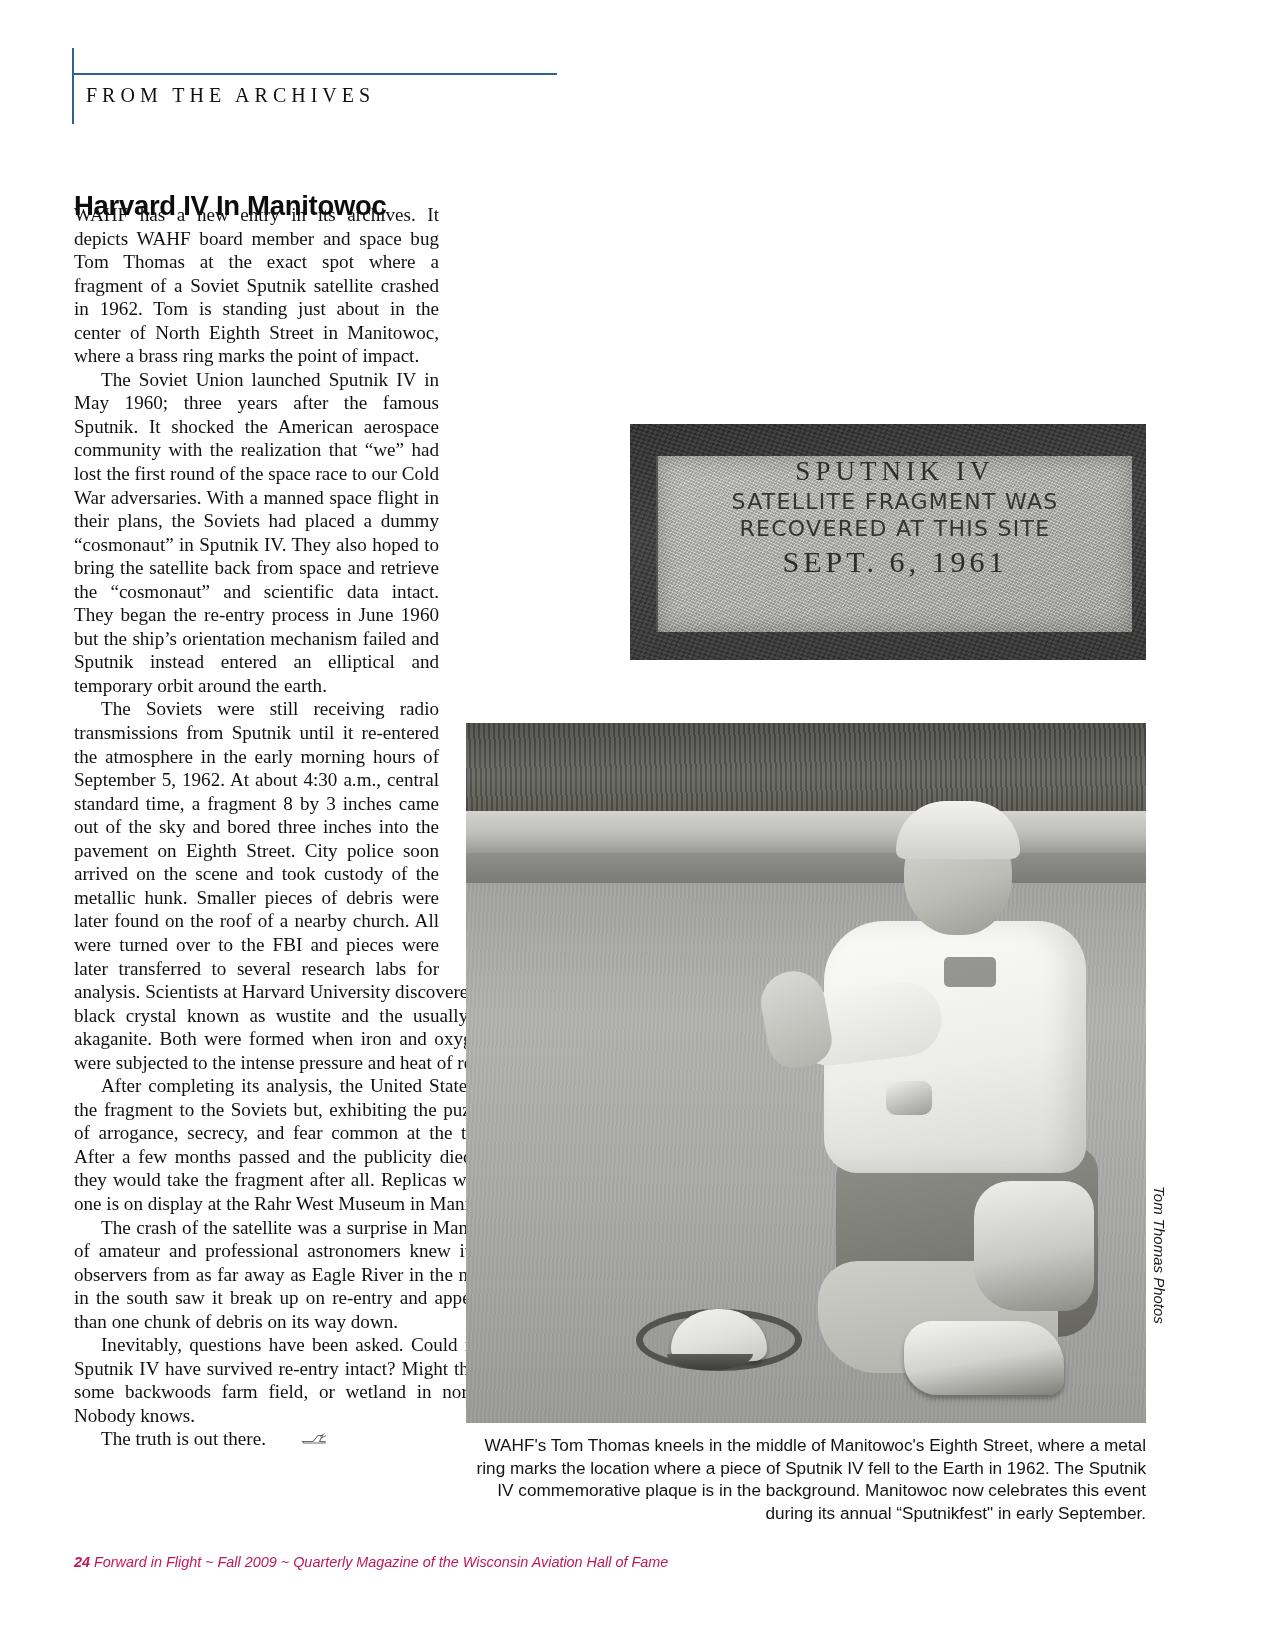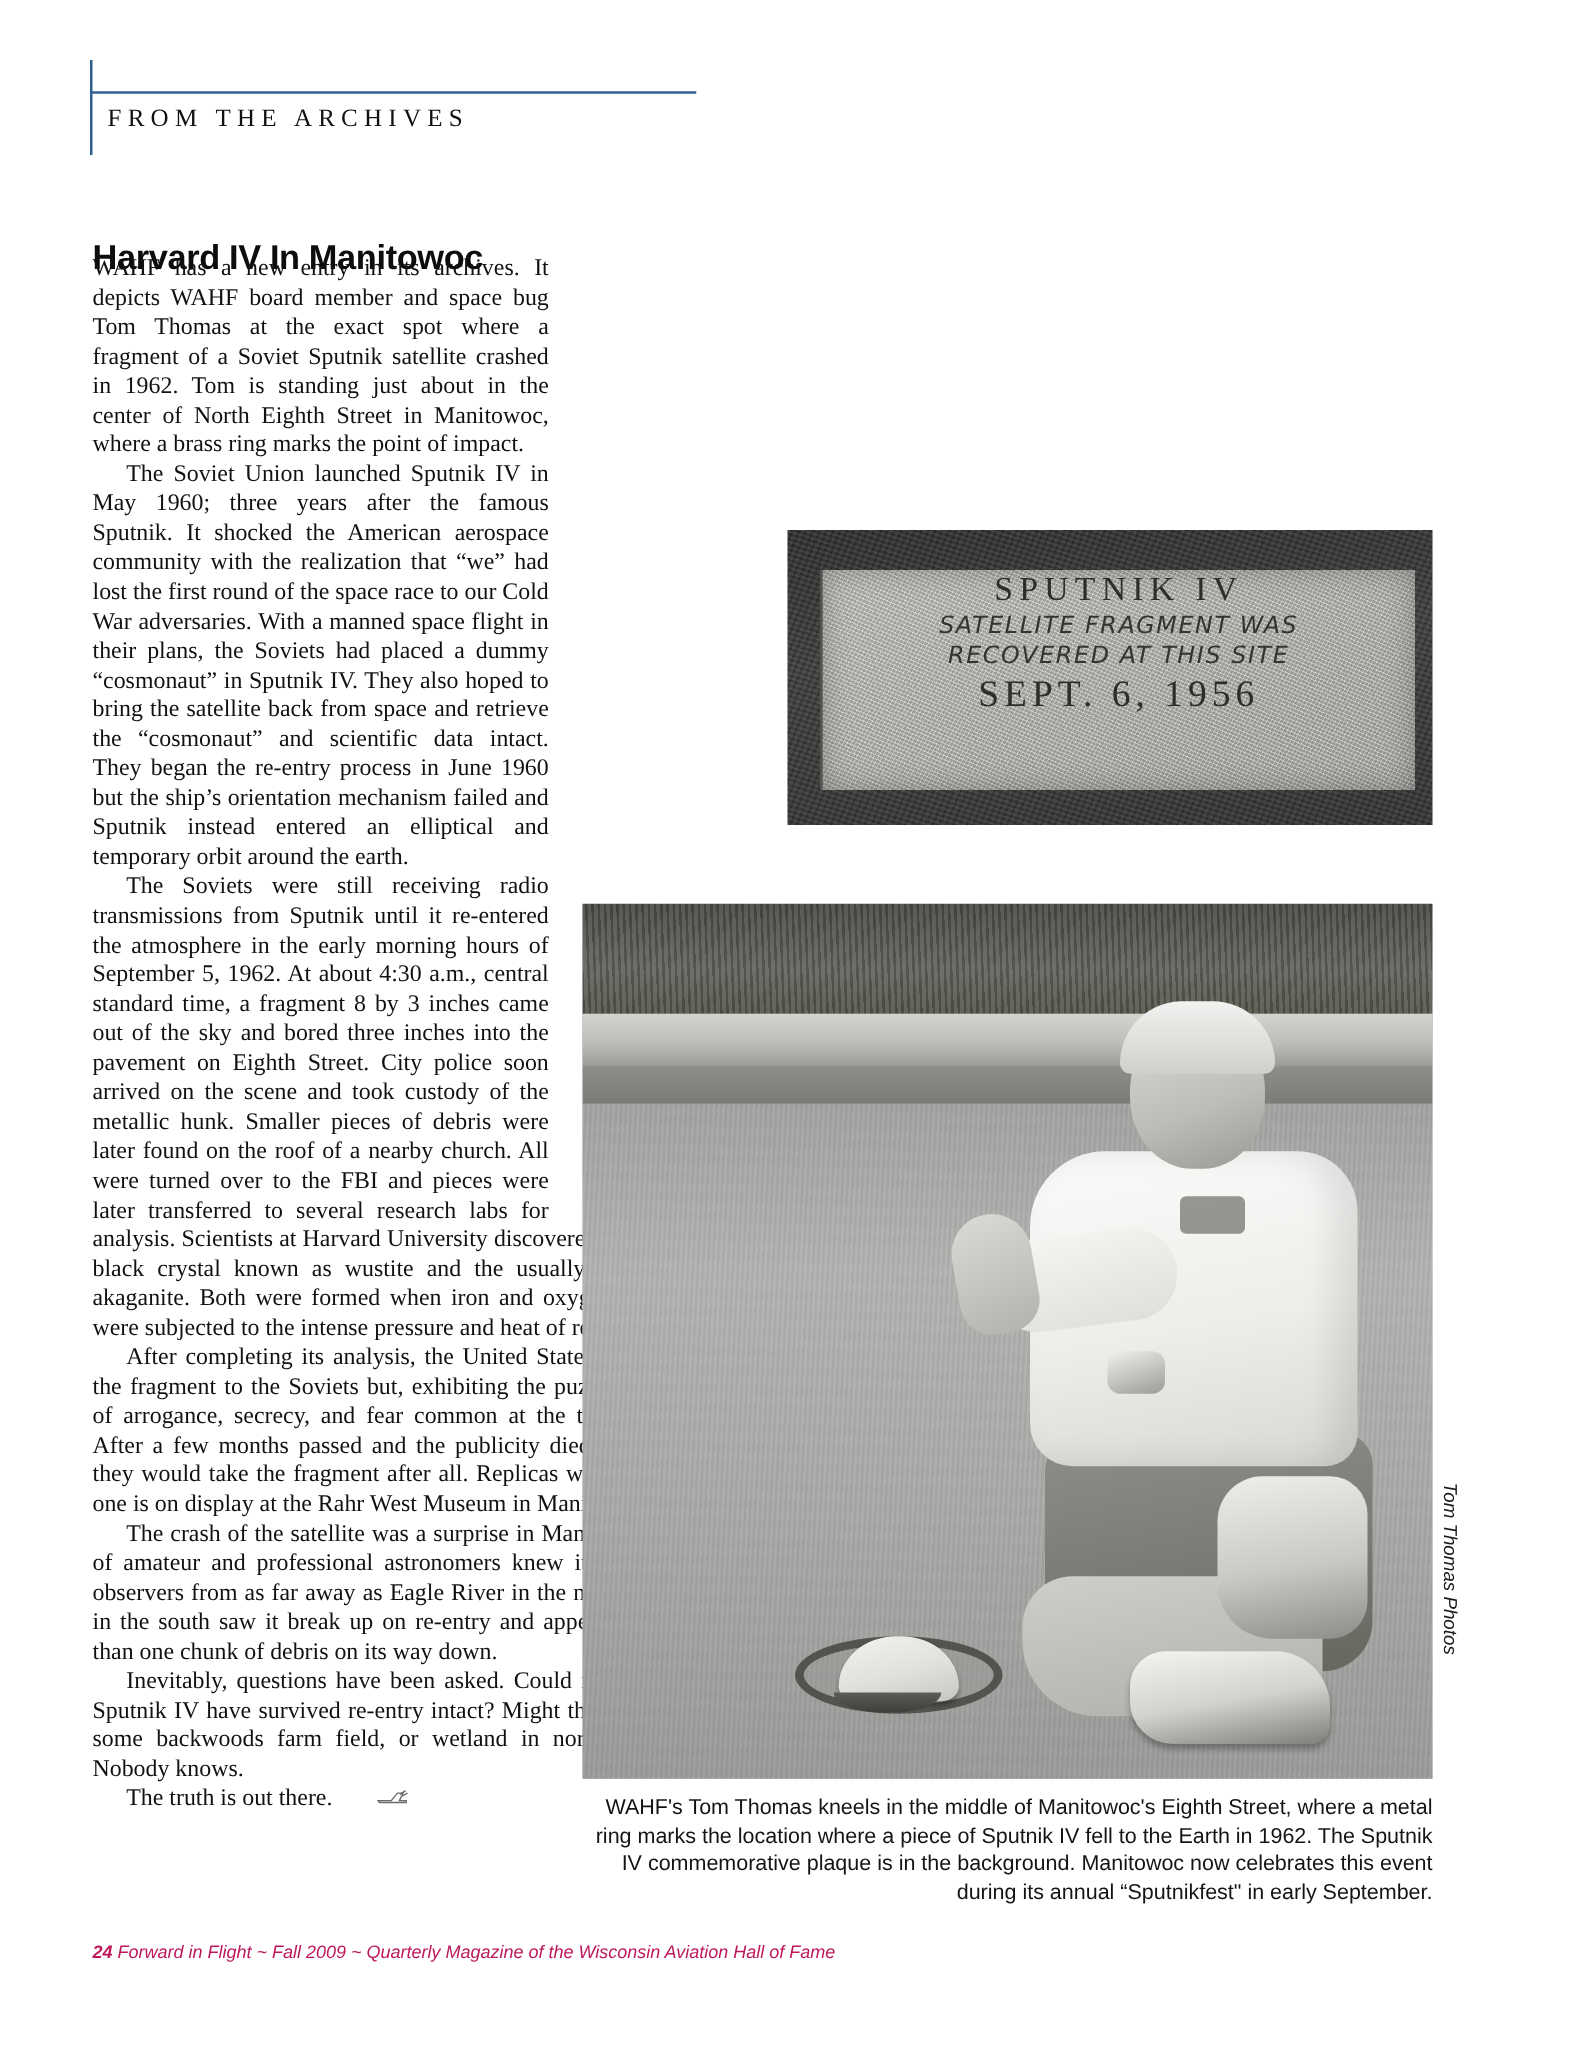"SATELLITE FRAGMENT WAS" #plaque-photo .line2, #plaque-photo .line3 { font-size: 19px -> 22px; font-style: italic -> none }
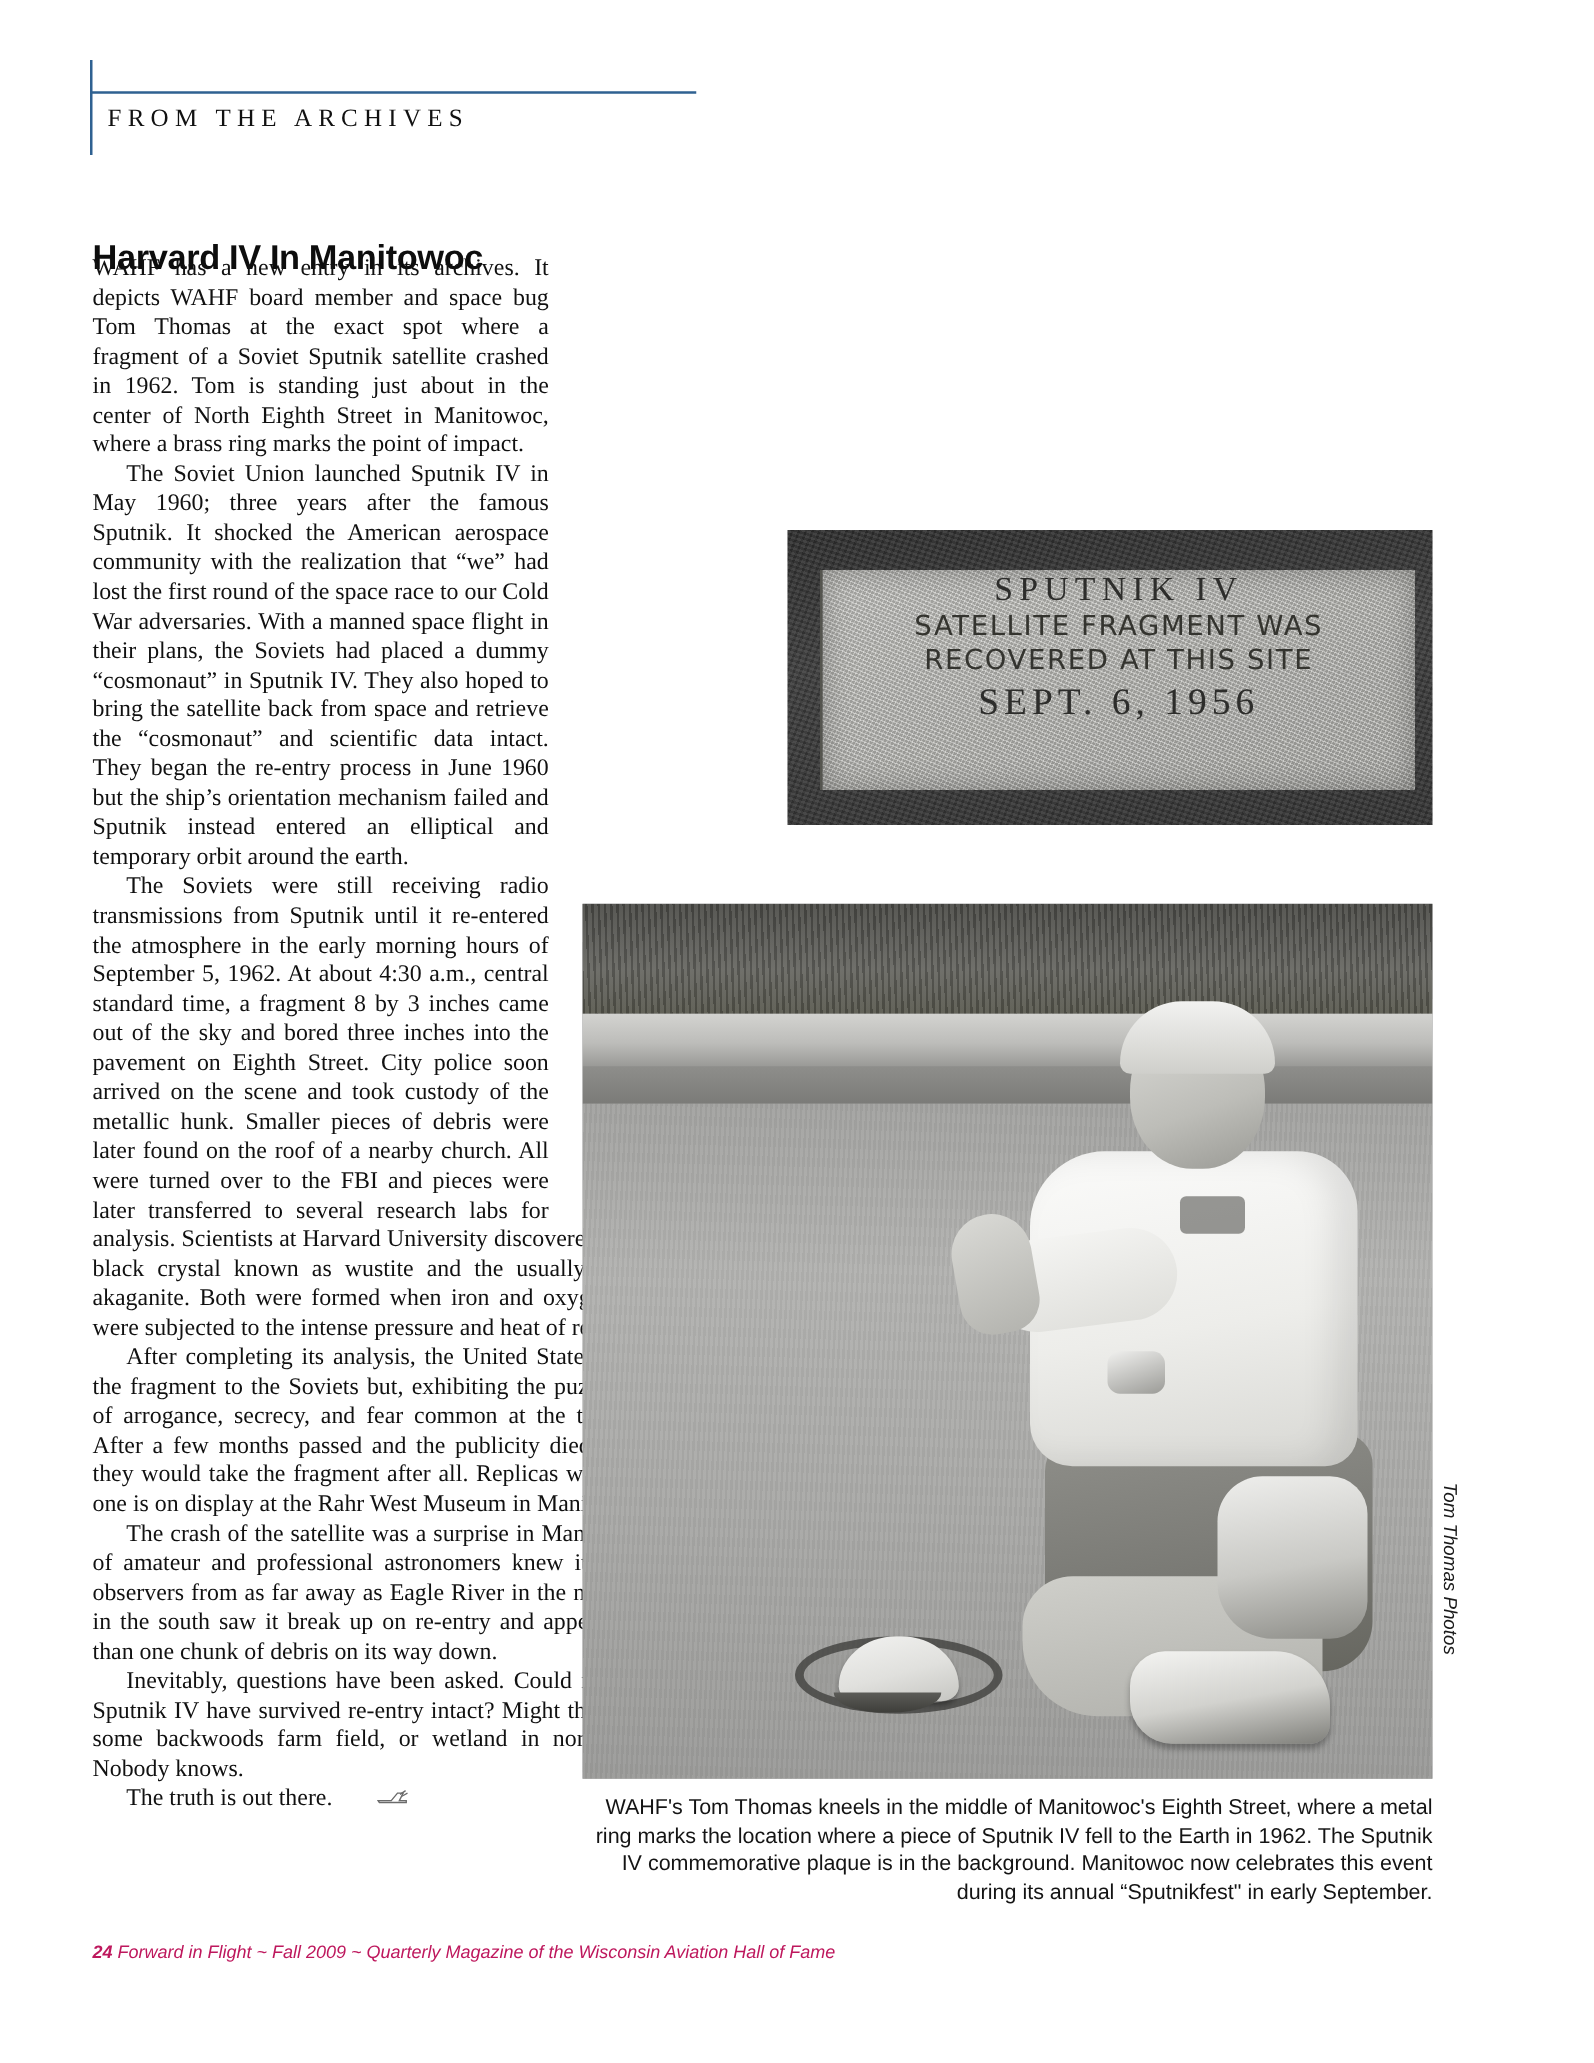"SEPT. 6, 1956" div.line4 { text: 1956 -> 1961 }
